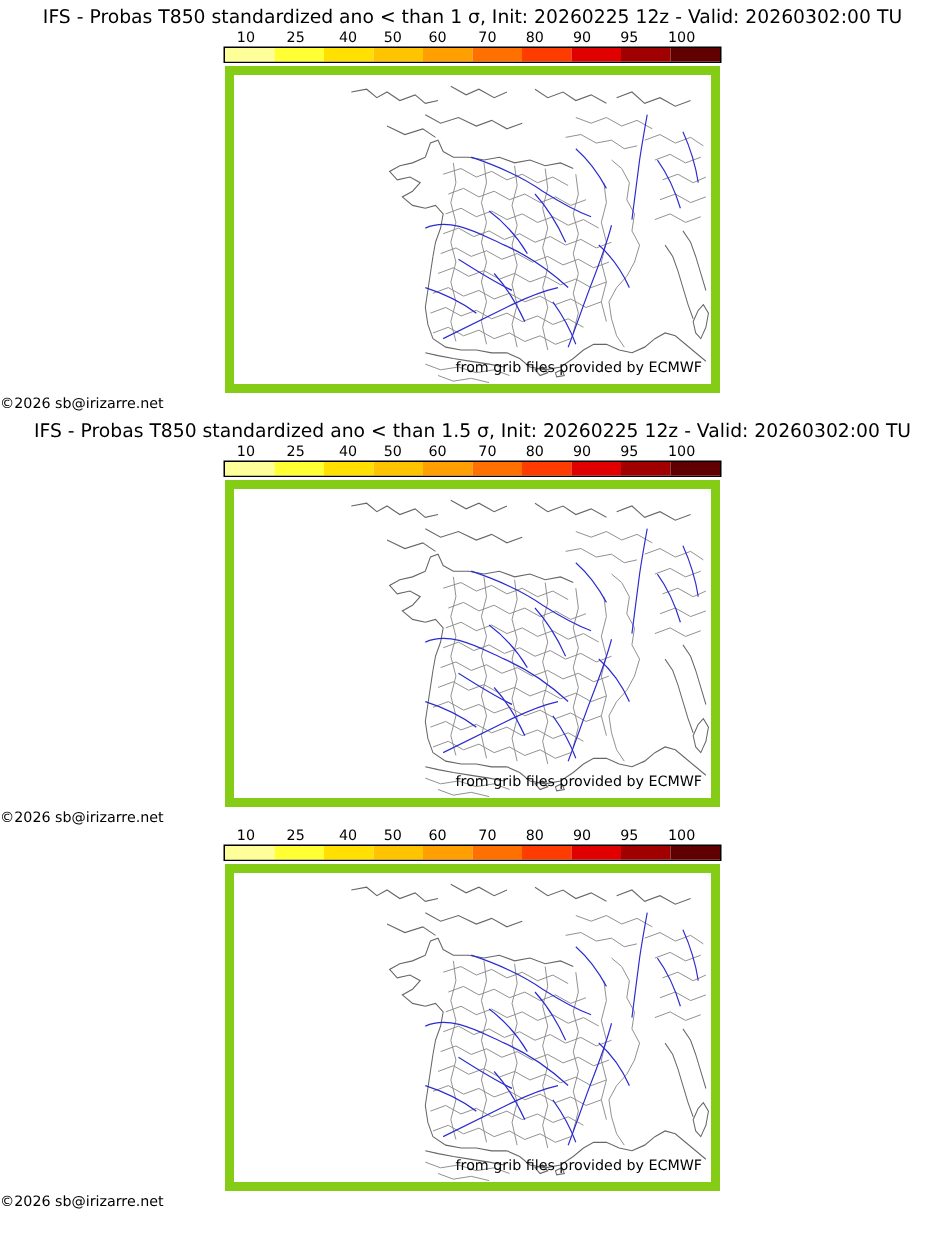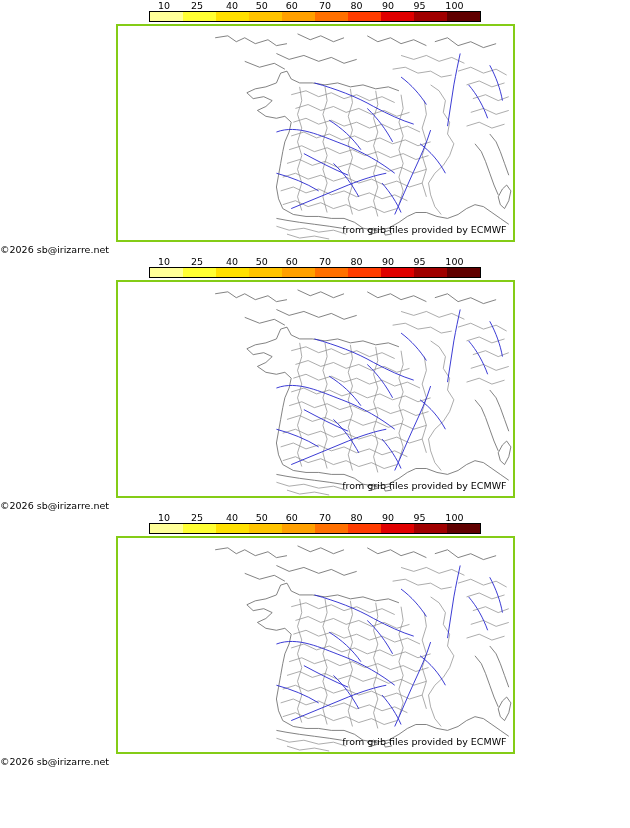"IFS - Probas T850 standardized ano < than 1" div.panel-title { html: none -> <div>IFS - Probas T850 standardized ano &lt; than 1 σ, Init: 20260225 12z - Valid: 20260302:00 TU</div> }
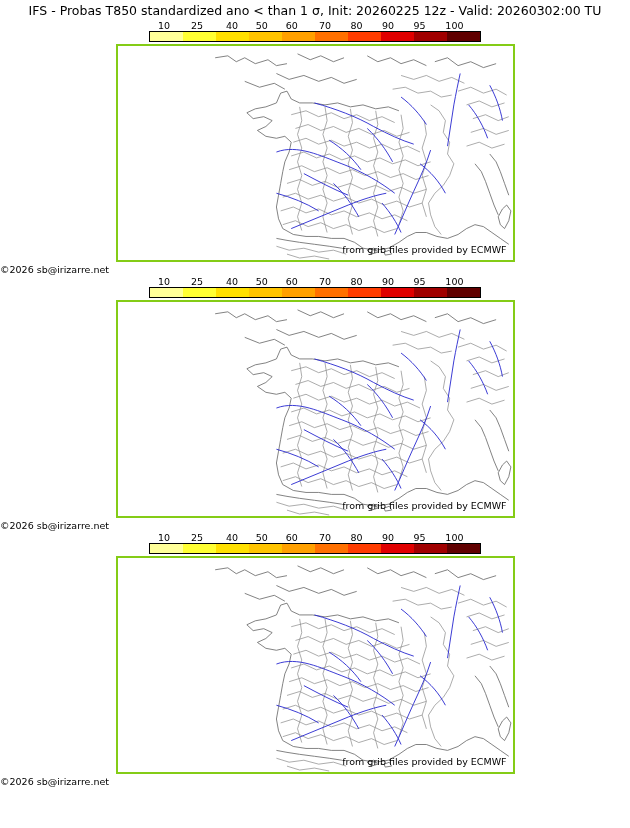"from grib files provided by" .map-box { border: 2px solid #84cc16 -> 6px solid #84cc16; width: 399px -> 330px }
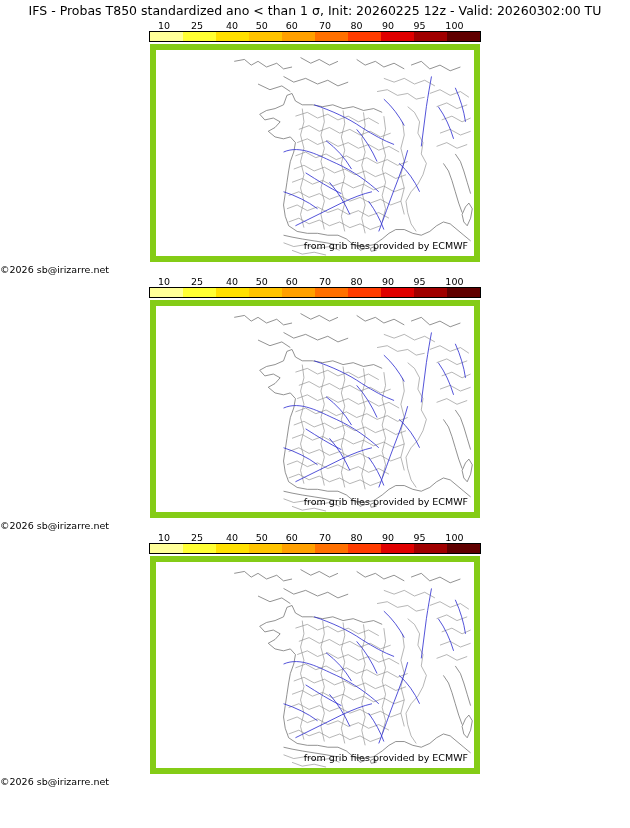"IFS - Probas T850 standardized ano < than 1.5" div.panel-title { html: none -> <div>IFS - Probas T850 standardized ano &lt; than 1.5 σ, Init: 20260225 12z - Valid: 20260302:00 TU</div> }
